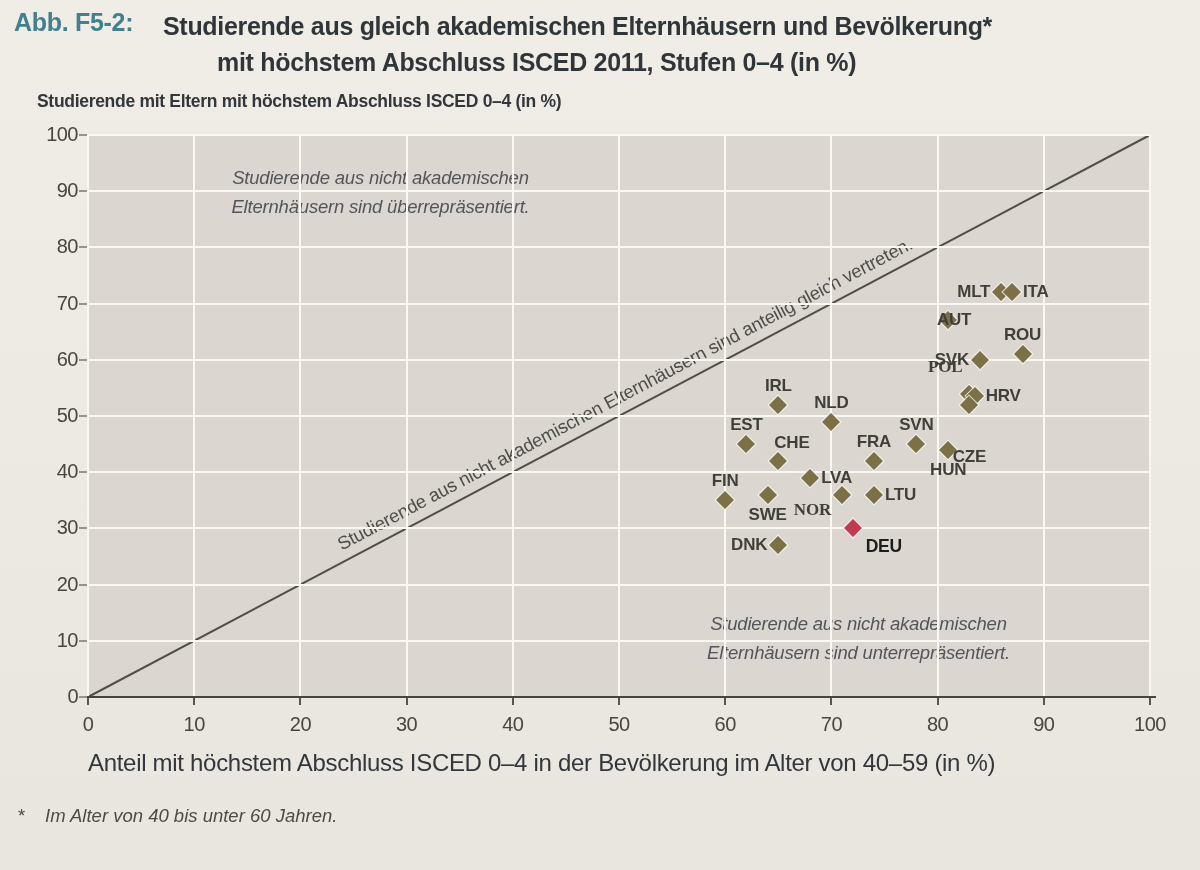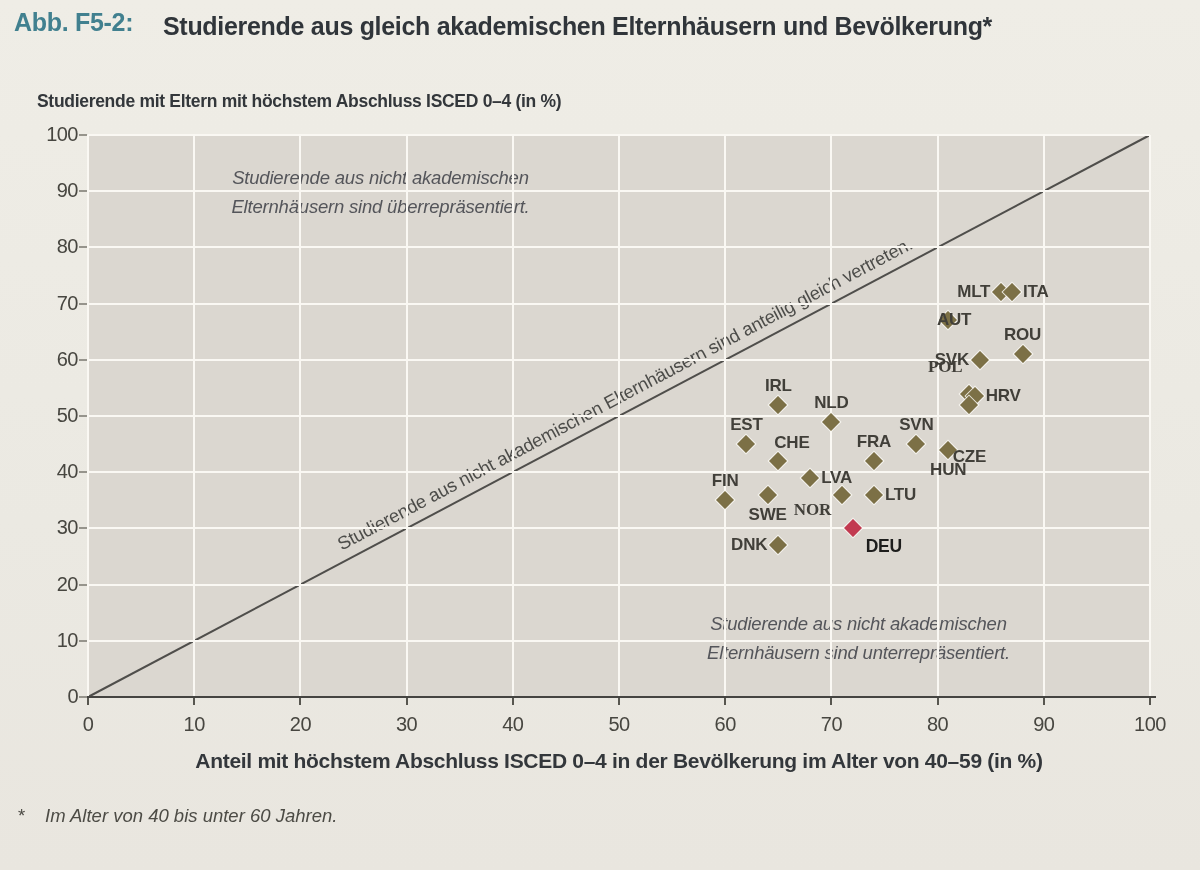"mit höchstem Abschluss ISCED 2011," div.t2 { html: none -> <div>mit höchstem Abschluss ISCED 2011, Stufen 0–4 (in %)</div> }
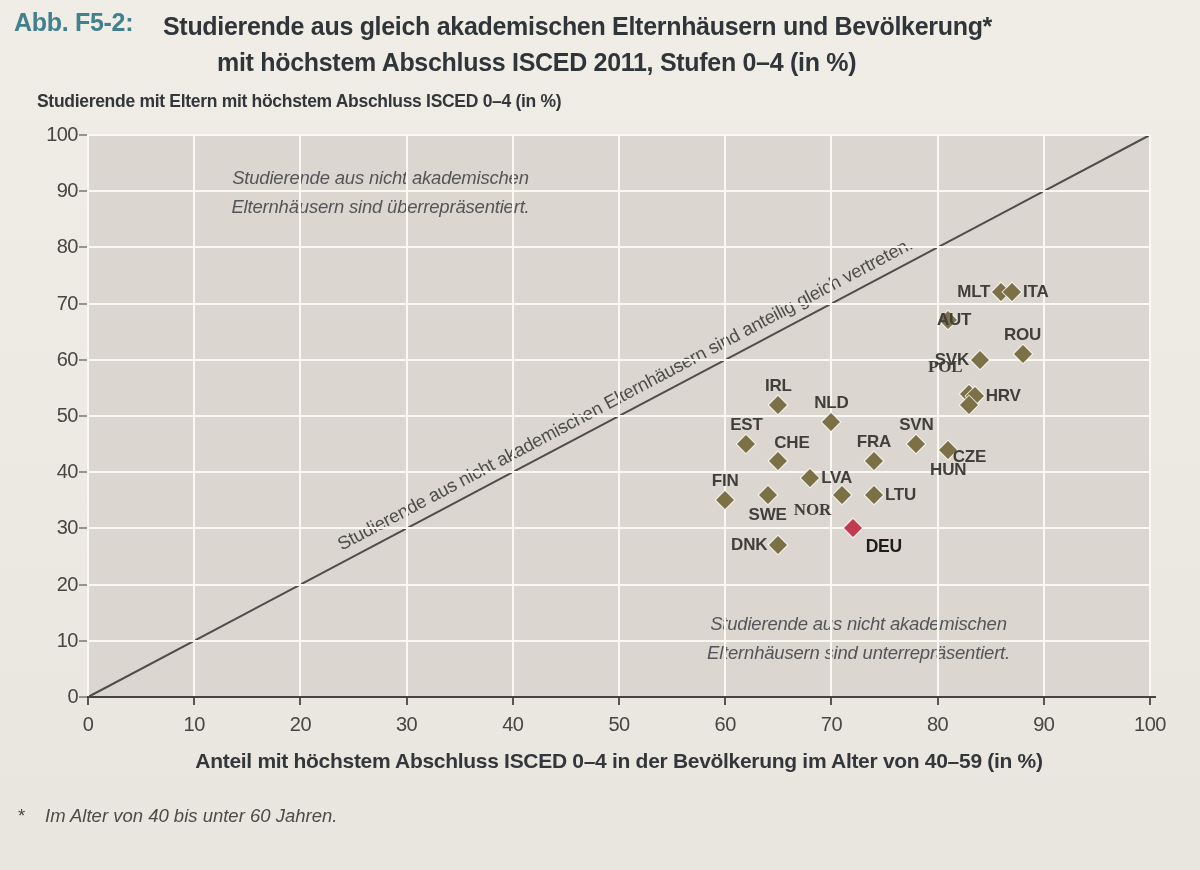"Anteil mit höchstem Abschluss ISCED" .xaxtitle { font-size: 21px -> 24px; font-weight: 700 -> 400; text-align: center -> left }
